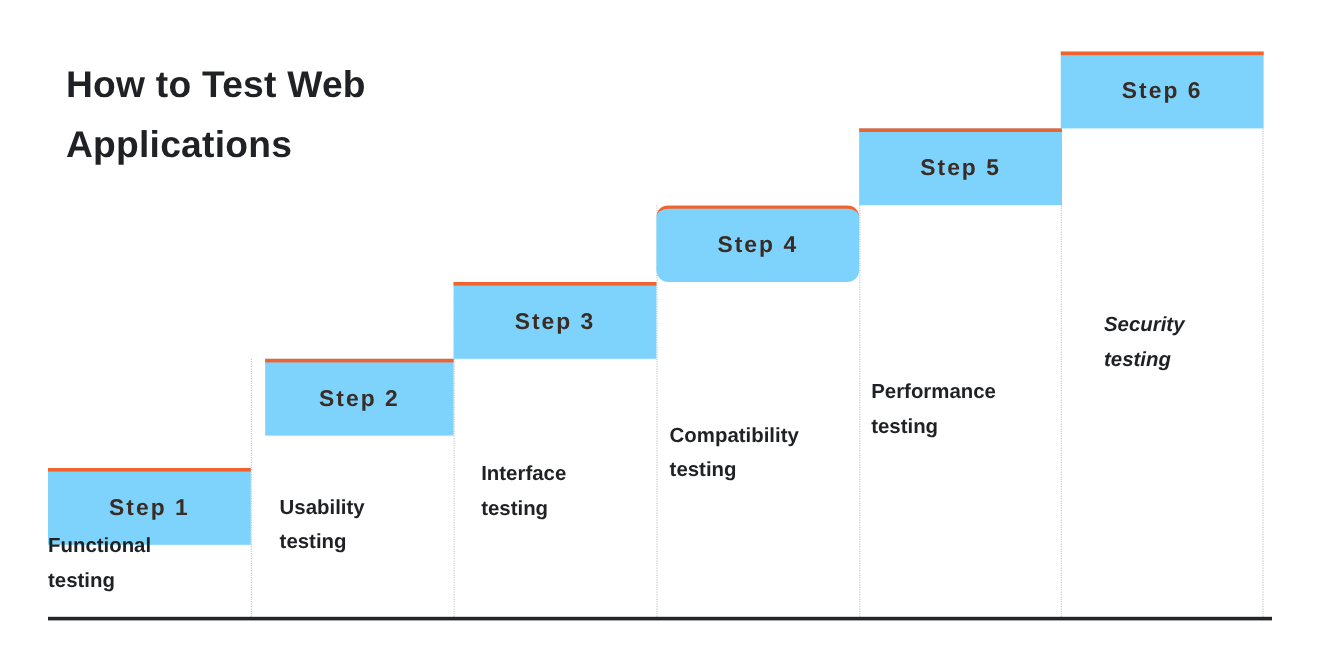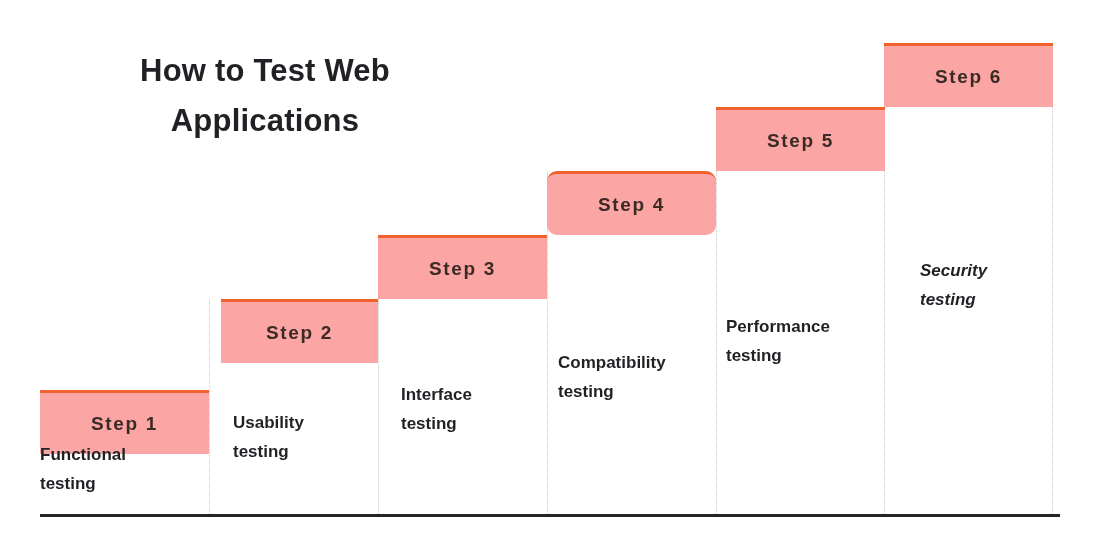"How to Test Web" #title { text-align: center -> none }
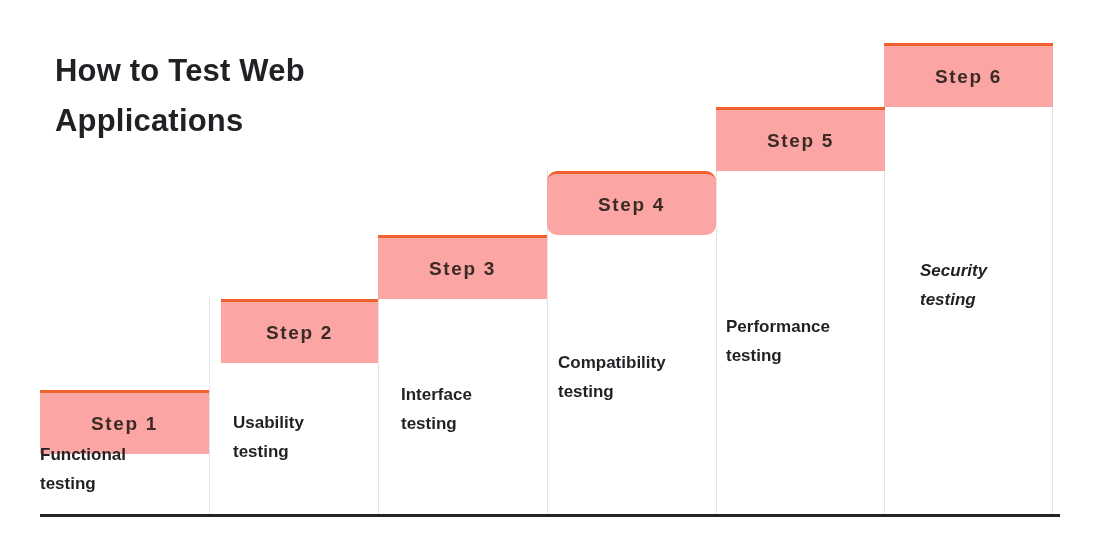"Step 6" .step-block { background: #fca5a5 -> #7dd3fc }
